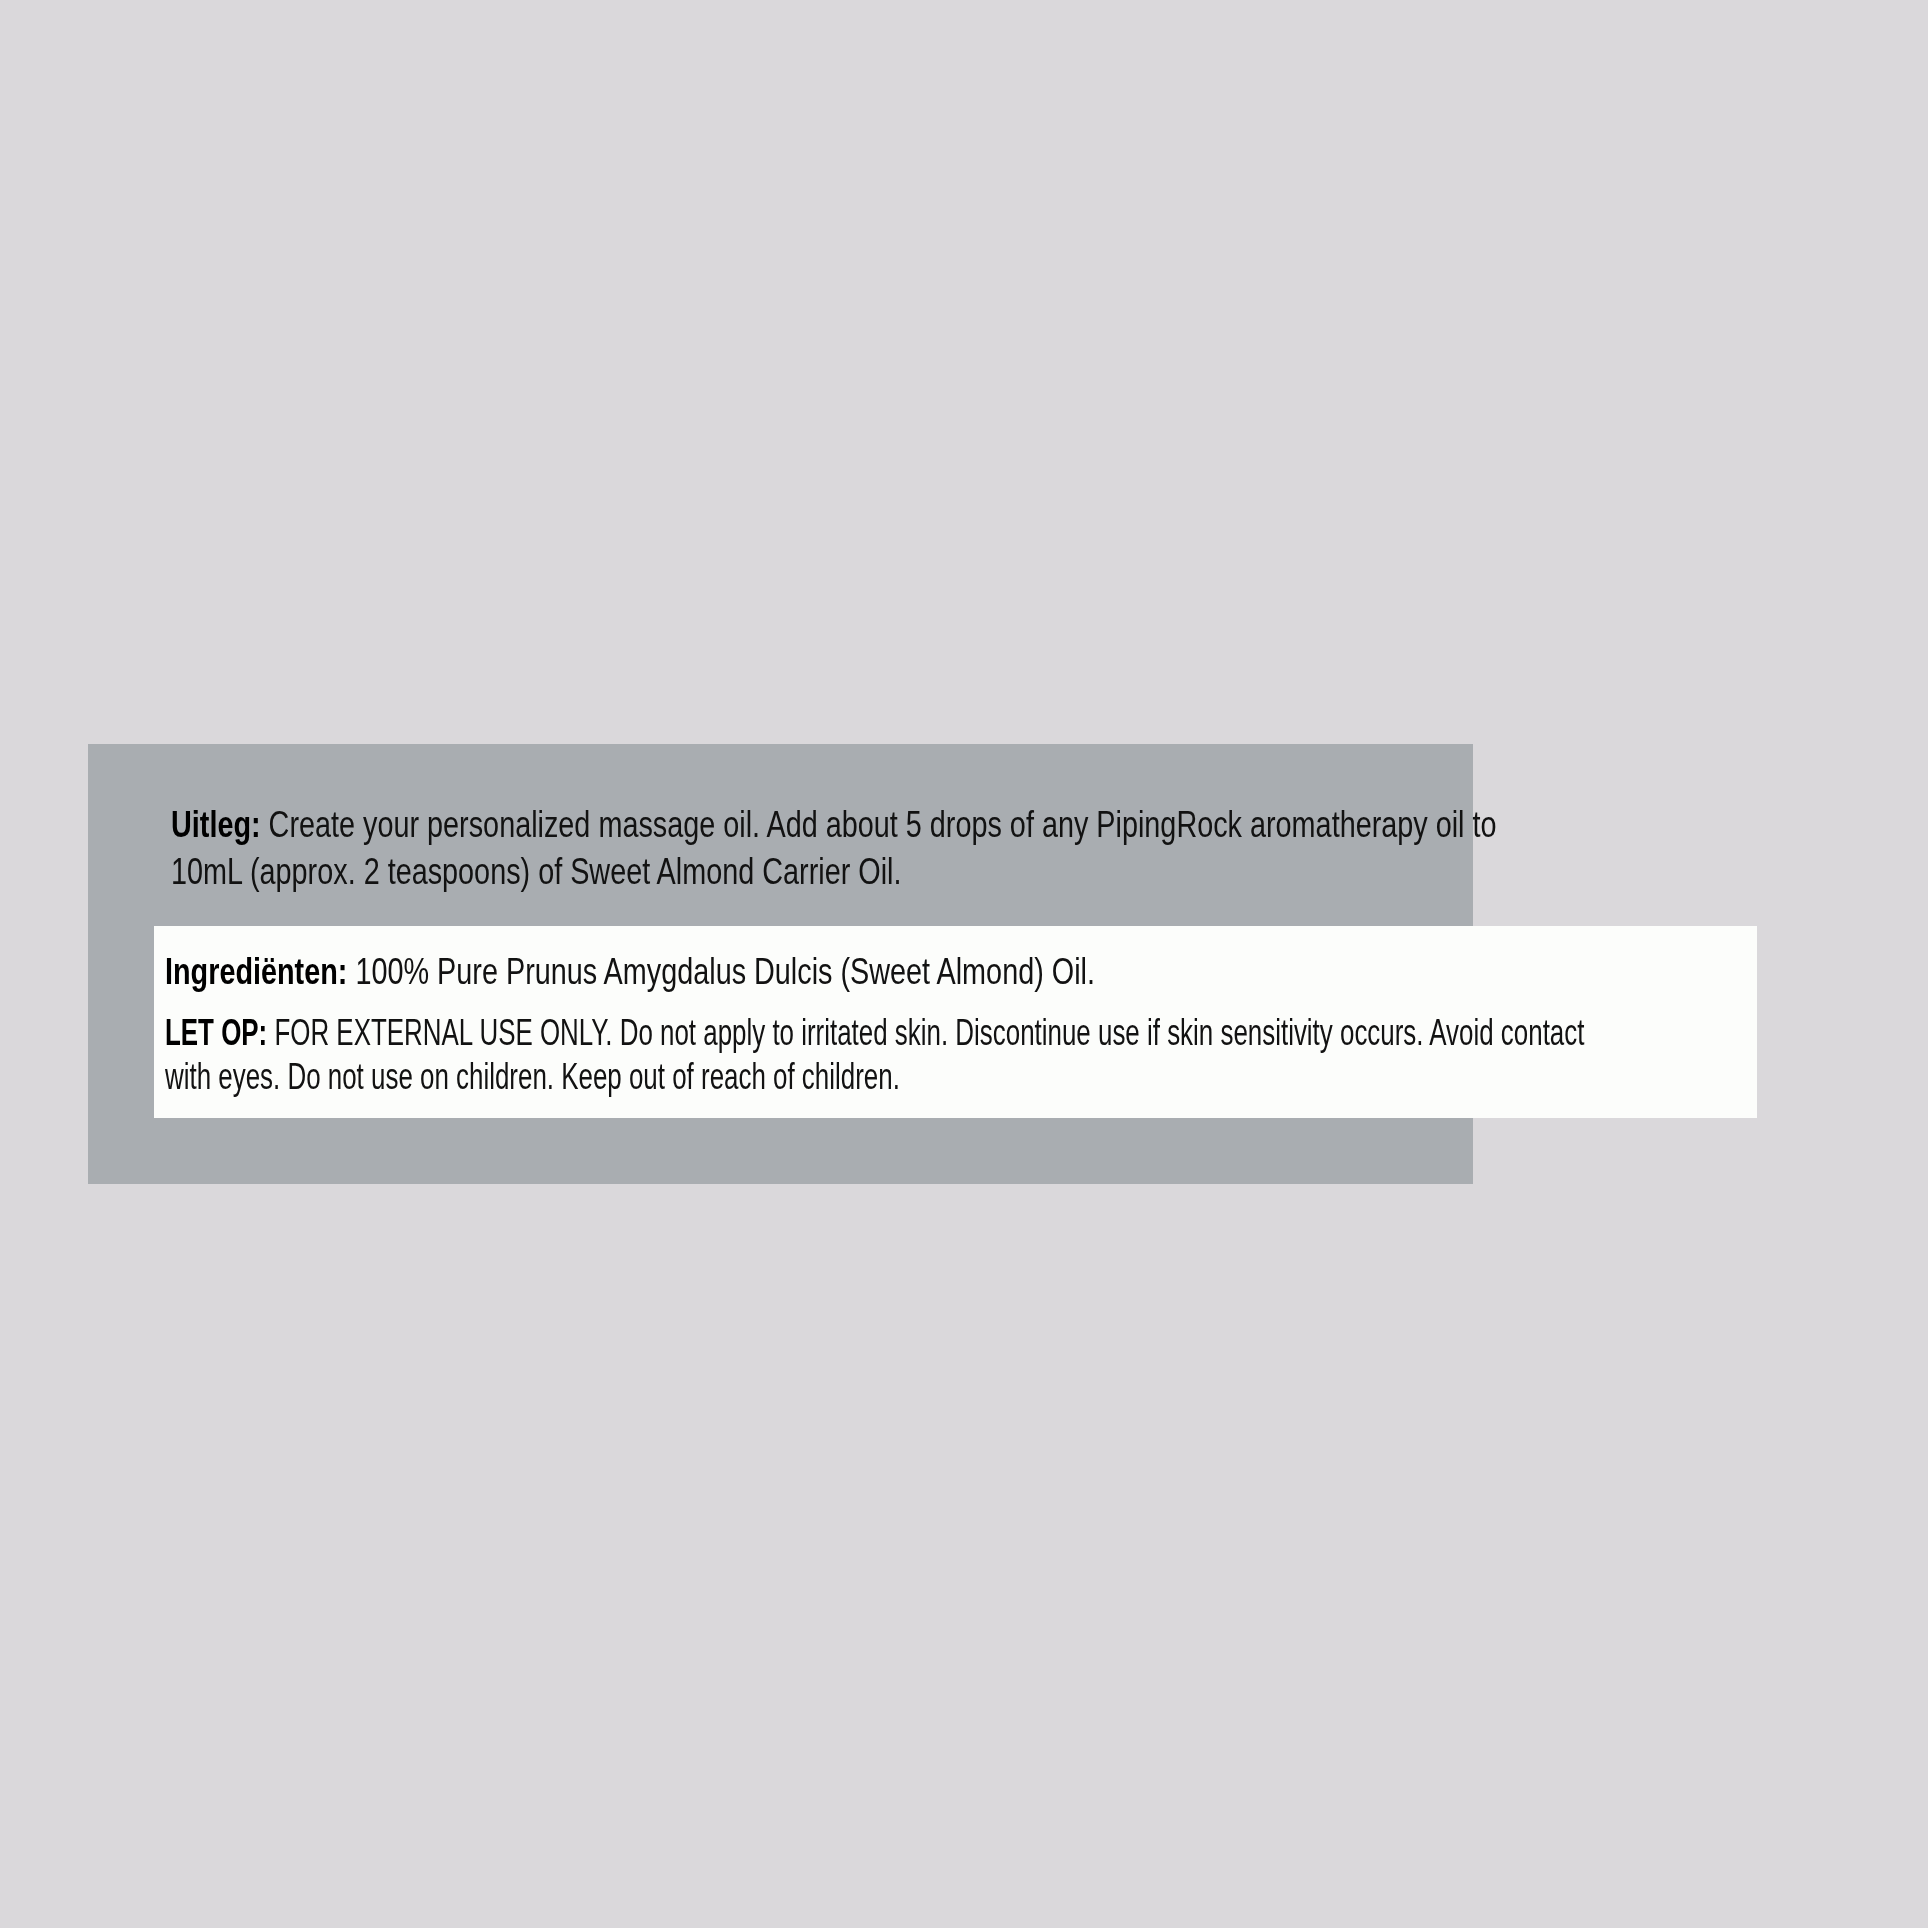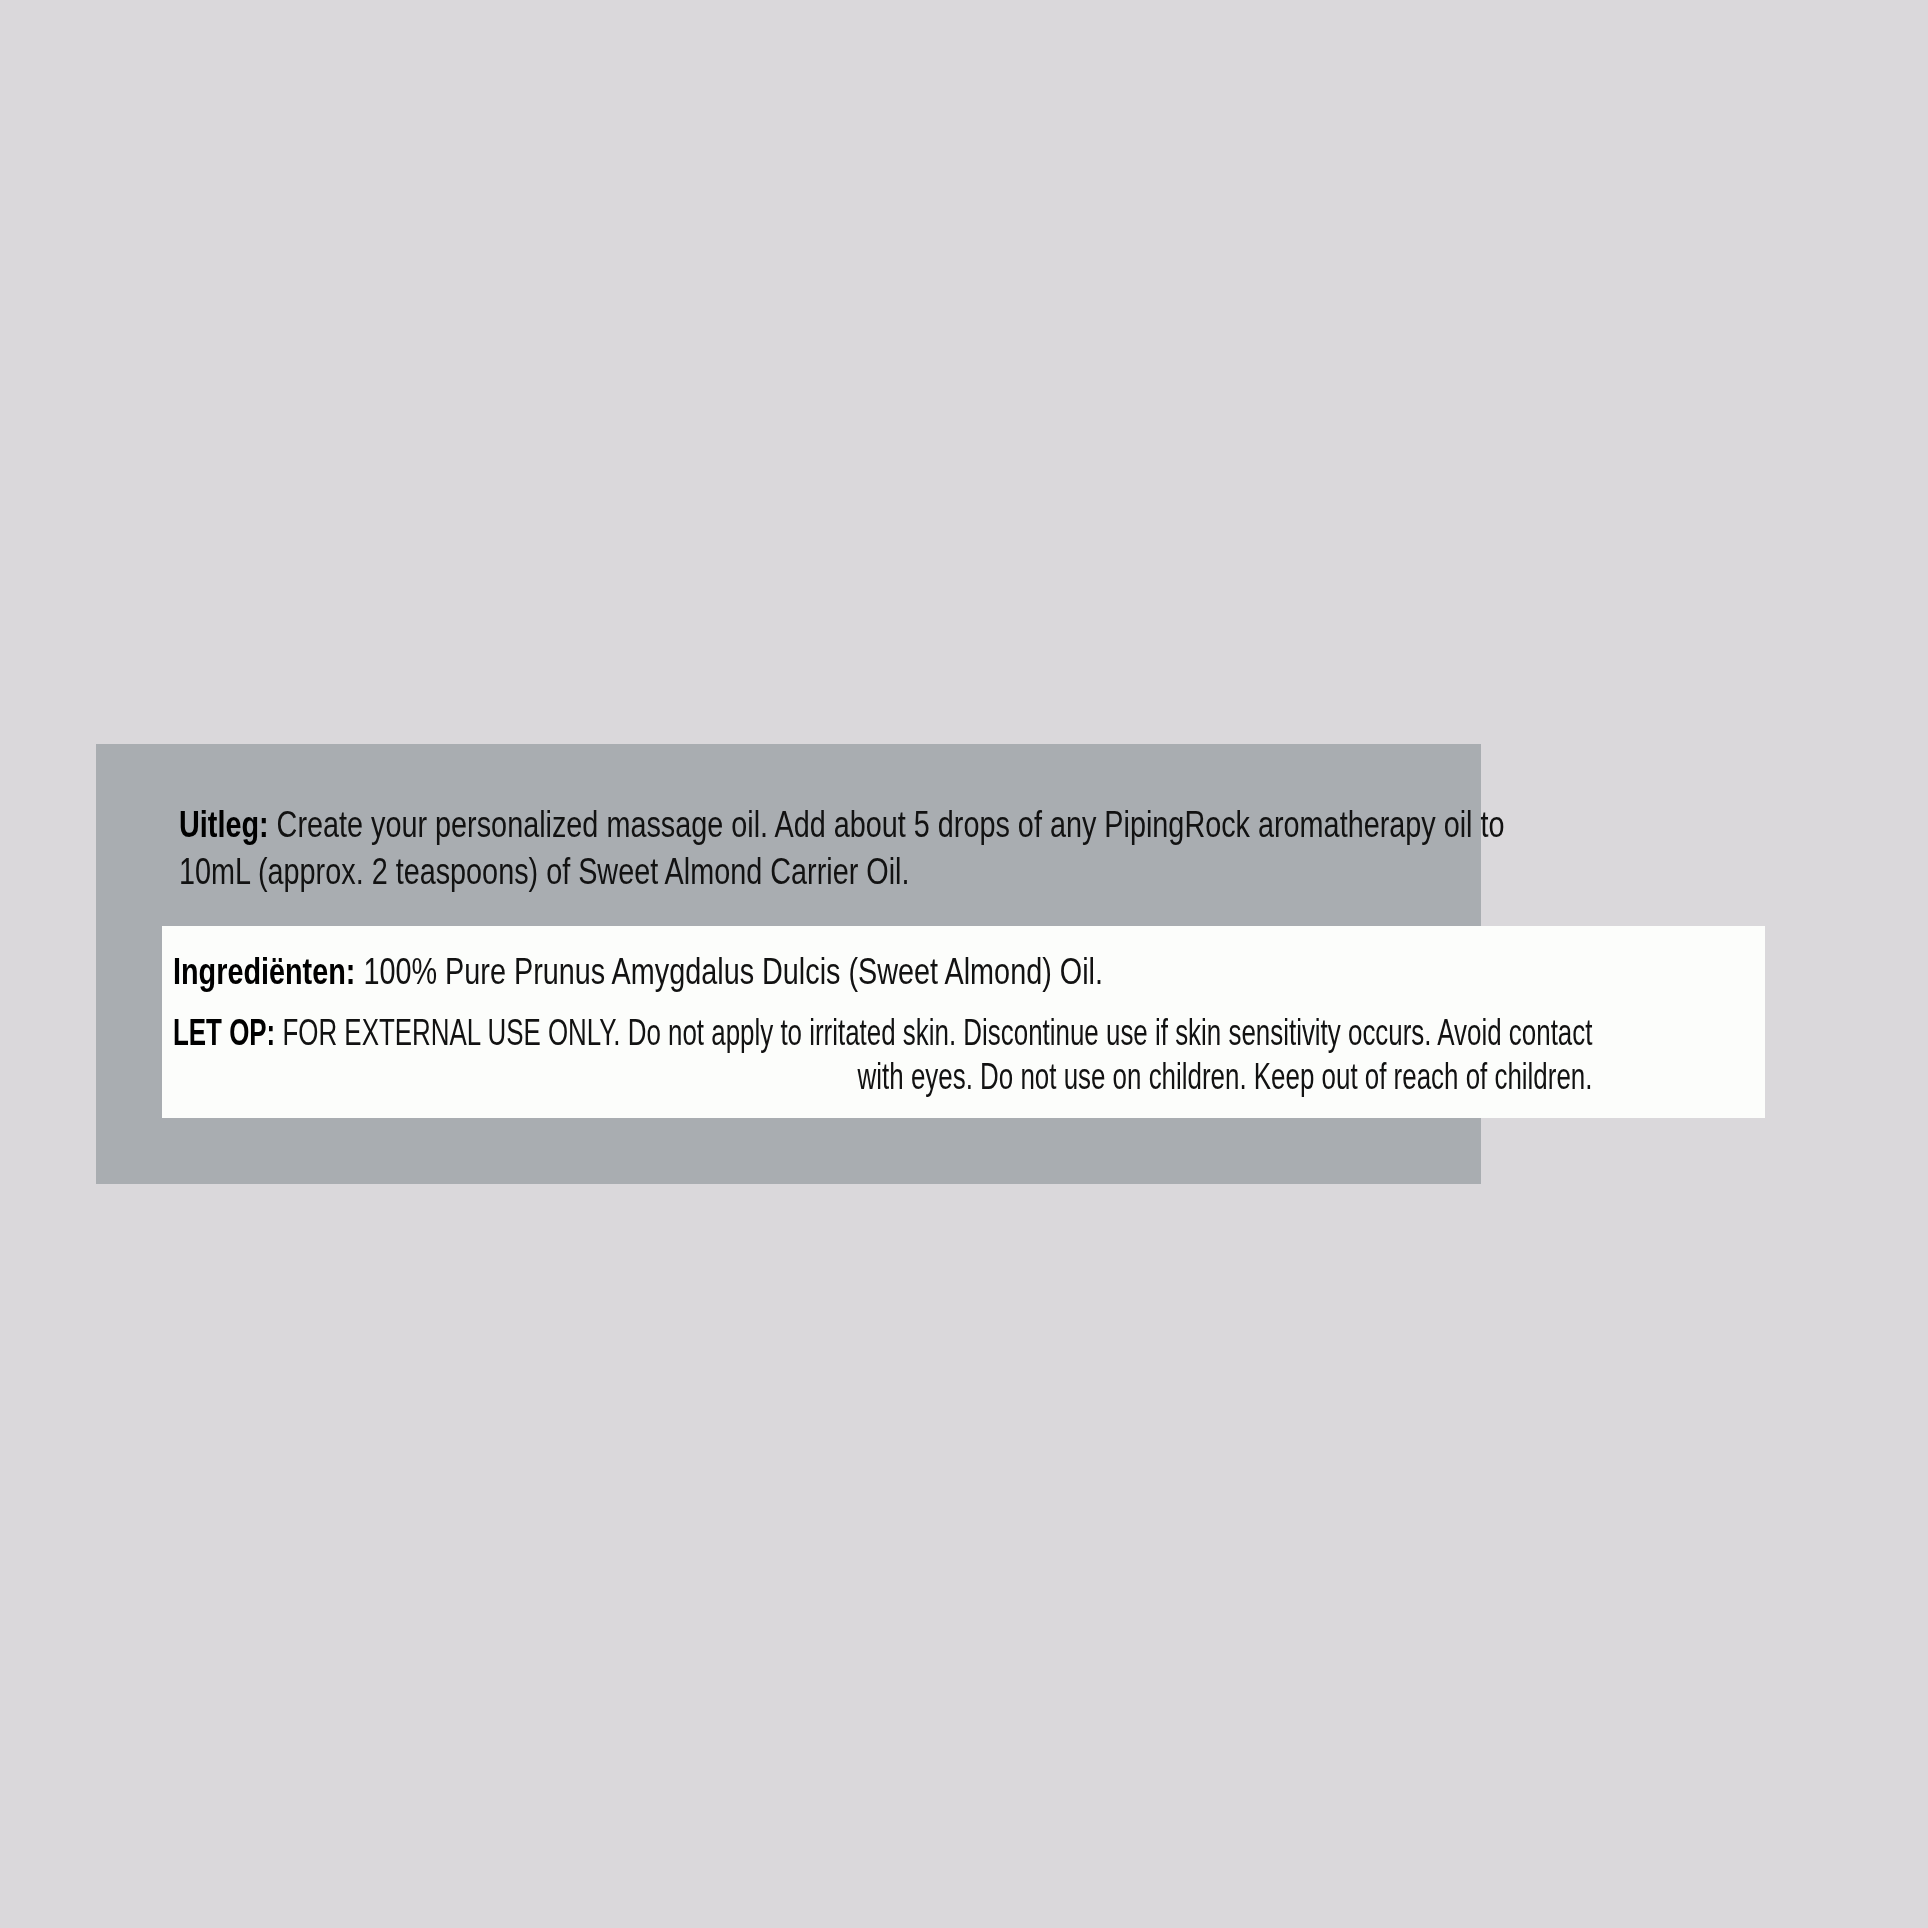"Uitleg: Create your personalized massage" .panel { left: 96px -> 88px }
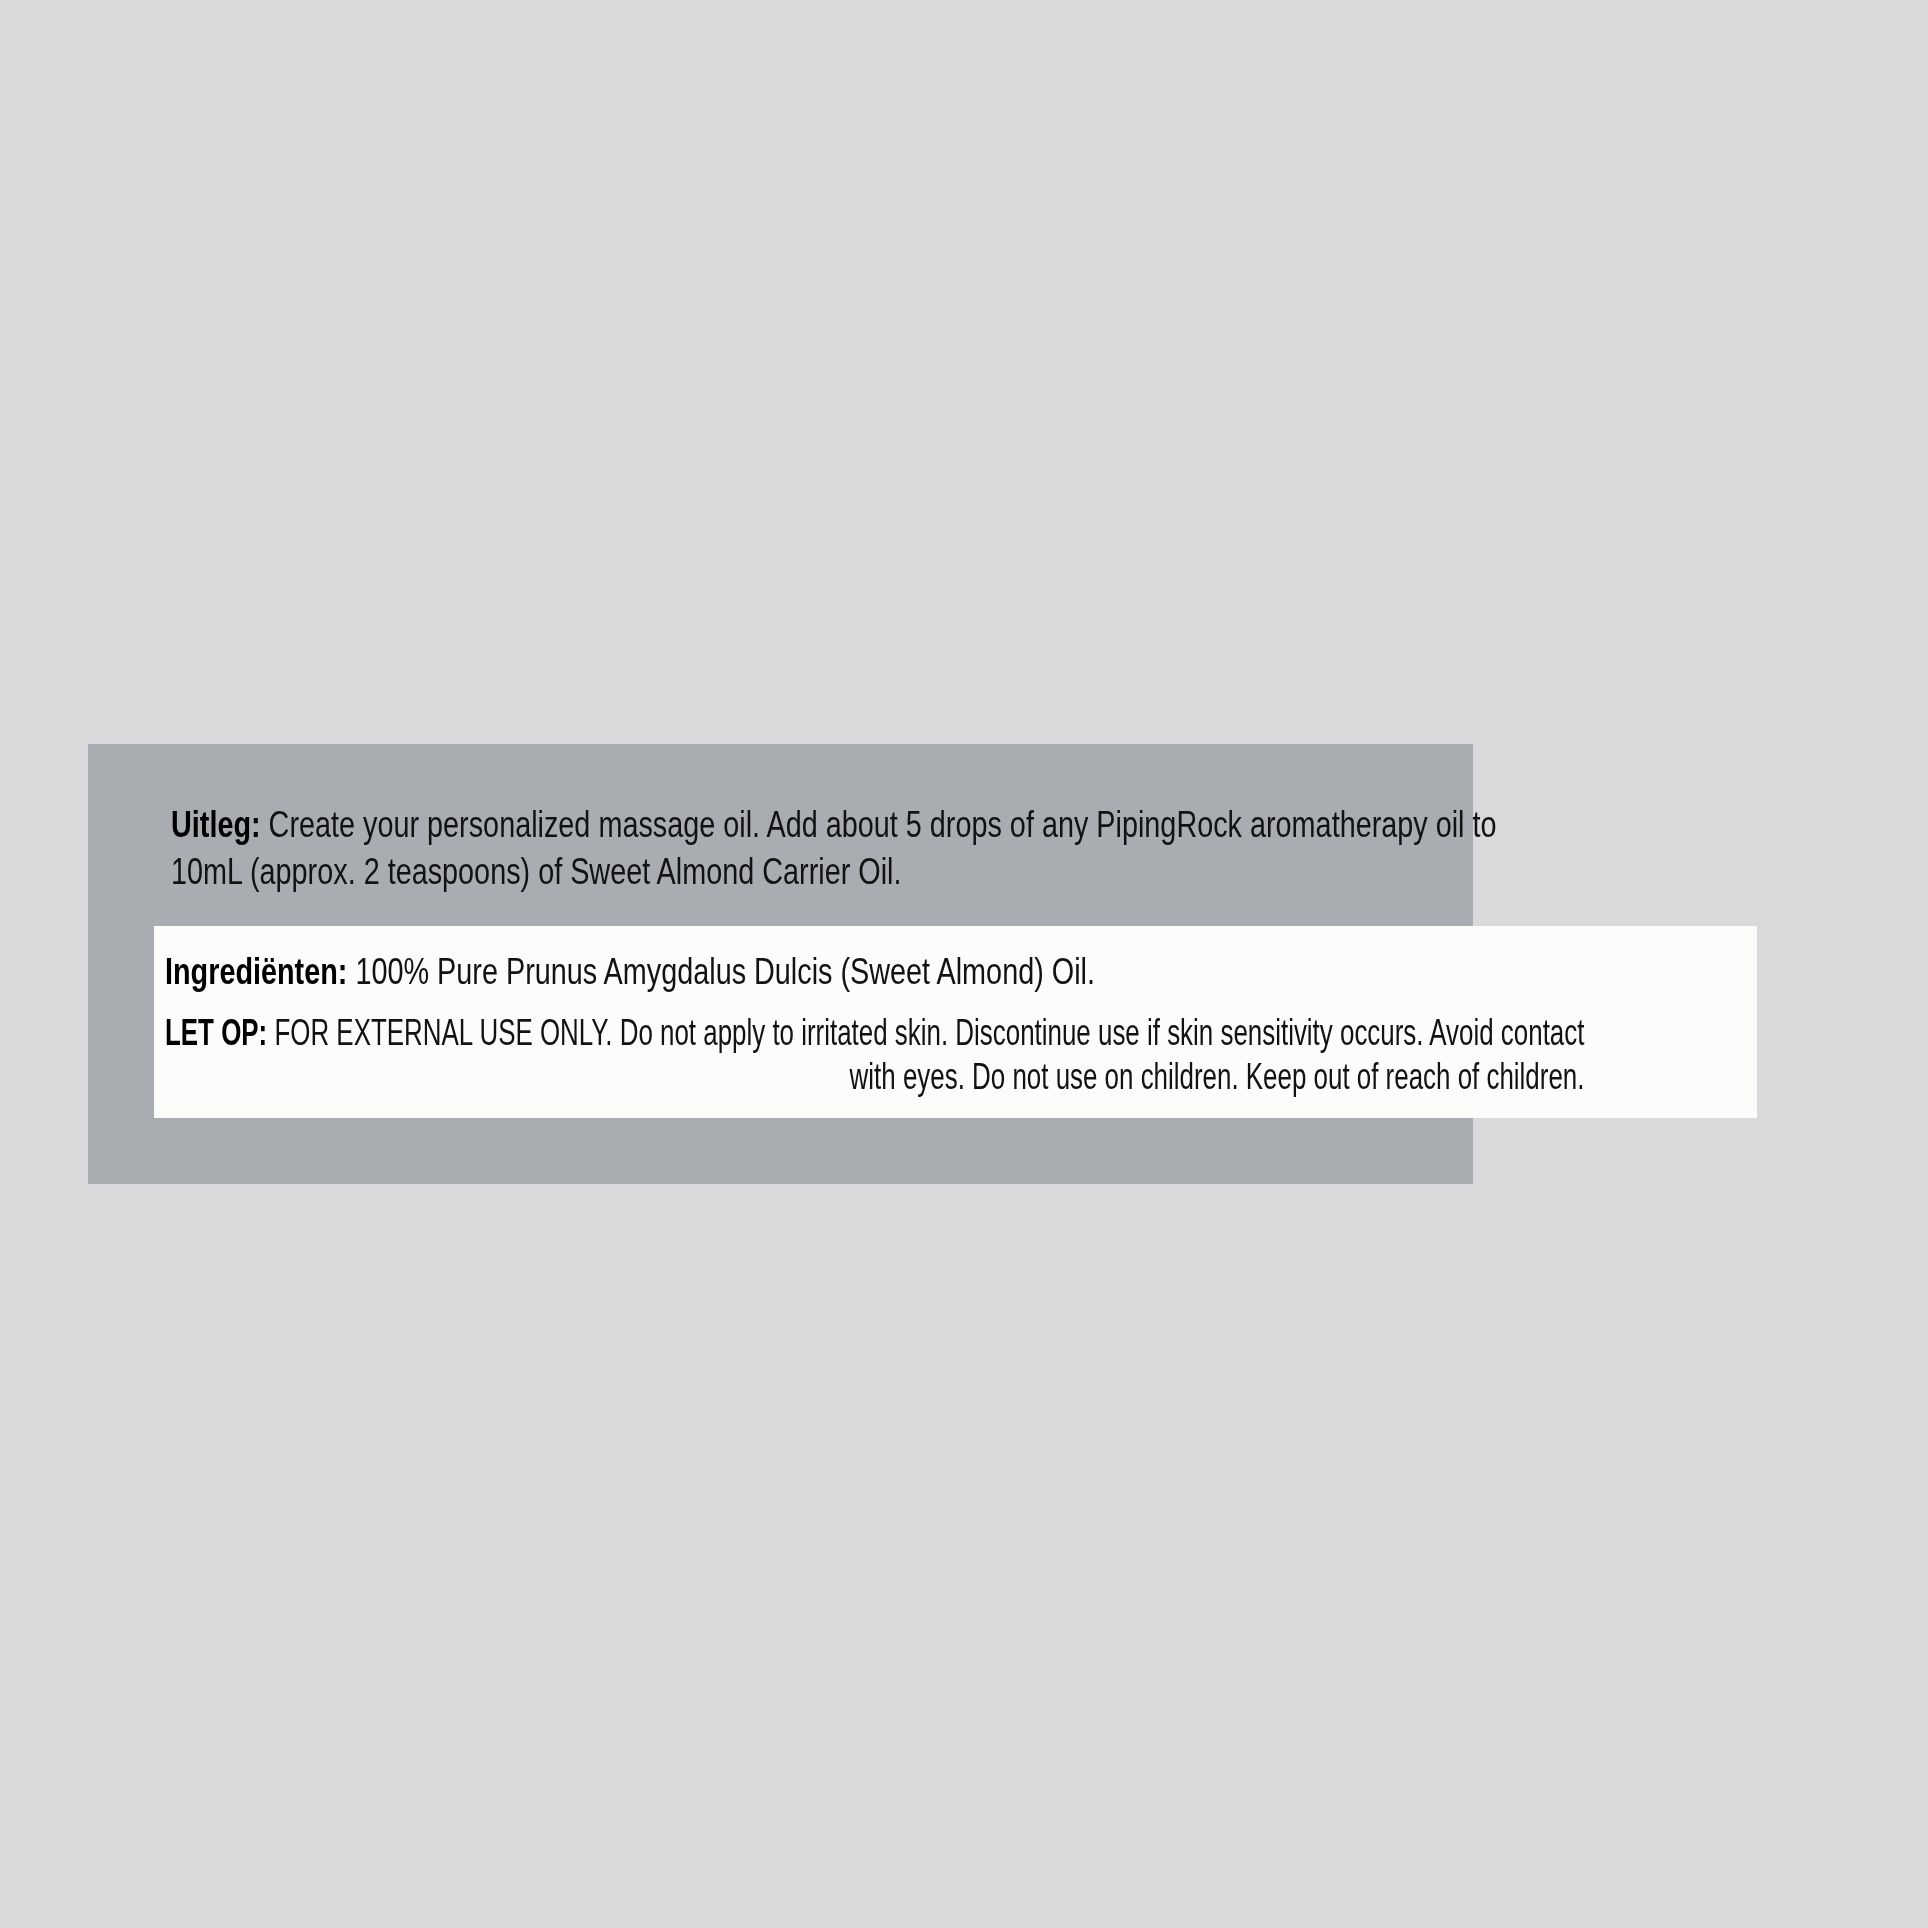"Ingrediënten: 100% Pure Prunus Amygdalus" .whitebox { text-align: right -> none }
